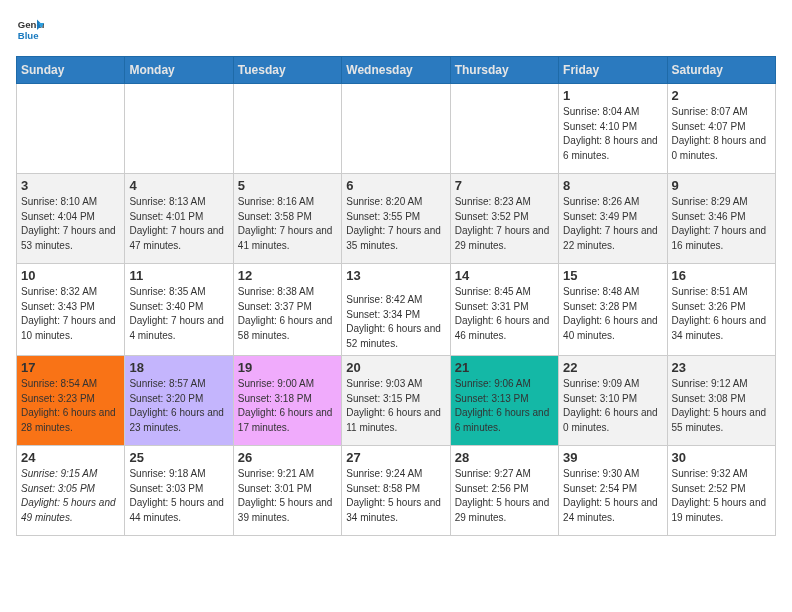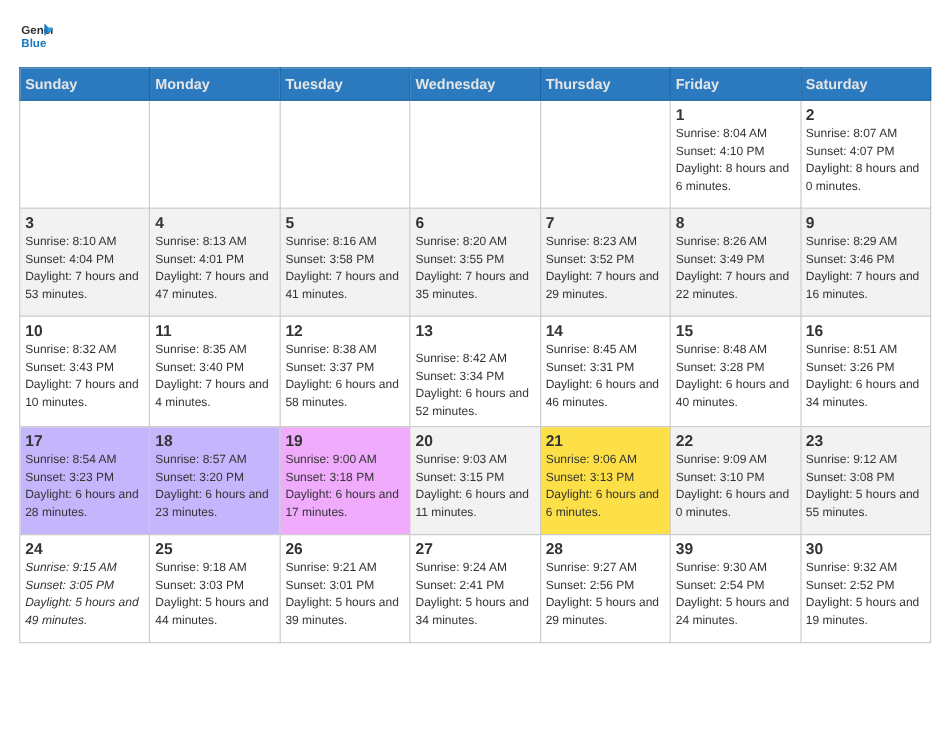"17" td { background: #c4b5fd -> #f97316 }
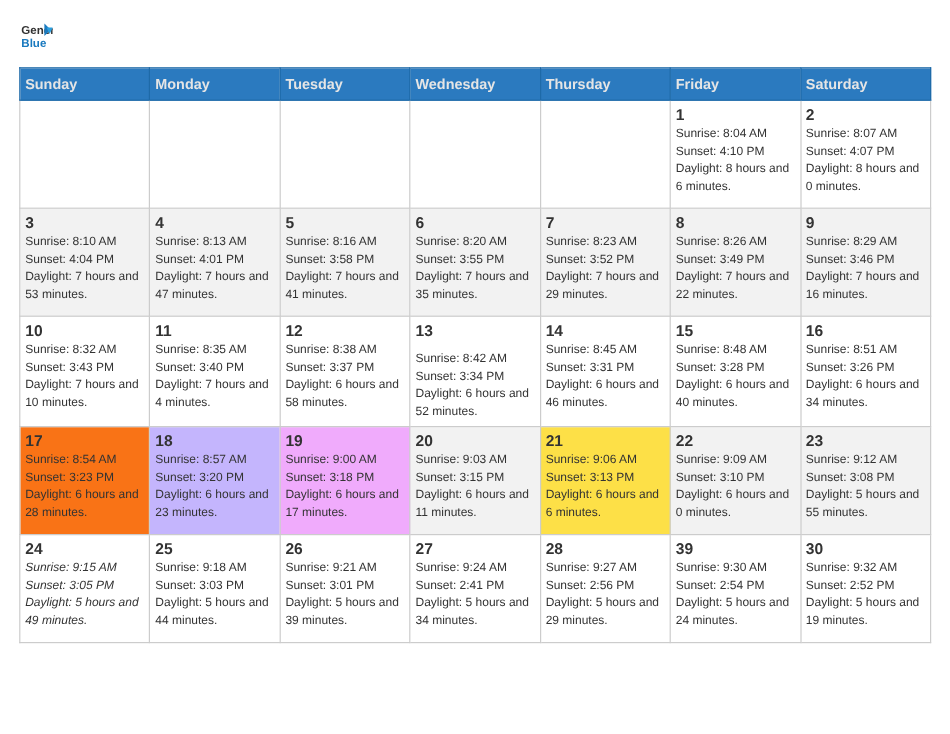"21" td { background: #fde047 -> #14b8a6 }
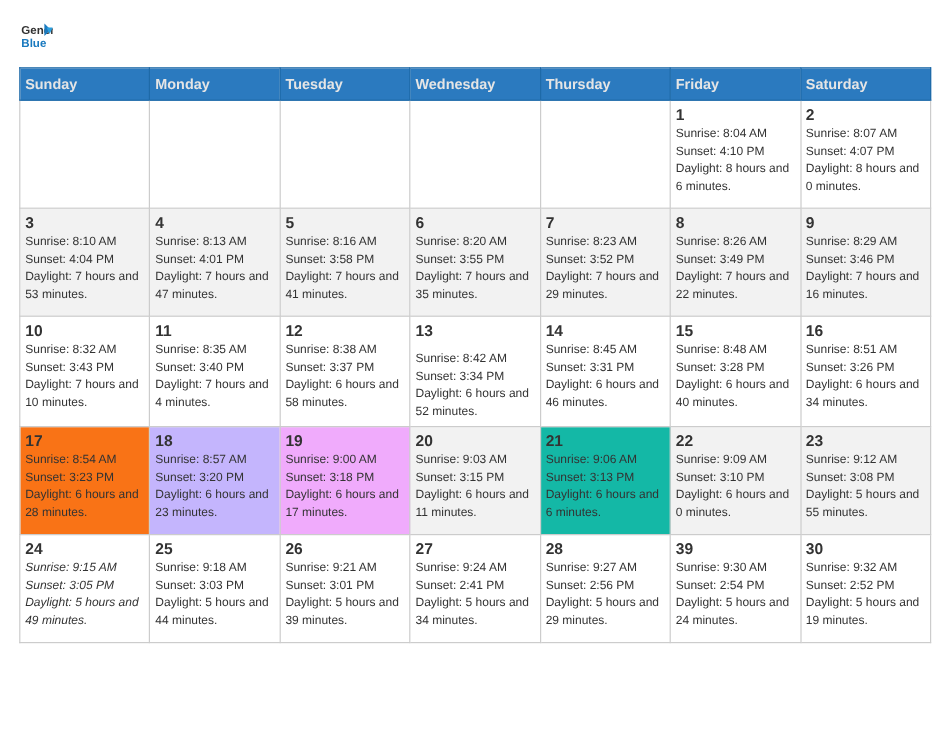"Sunrise: 9:24 AM" div.day-info { text: 2:41 -> 8:58 }
